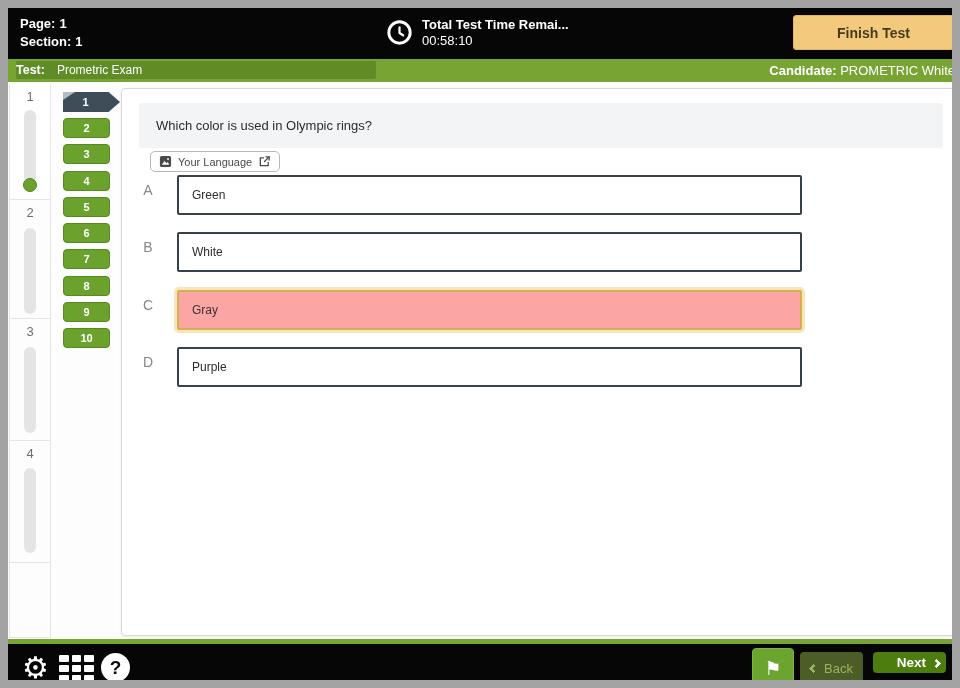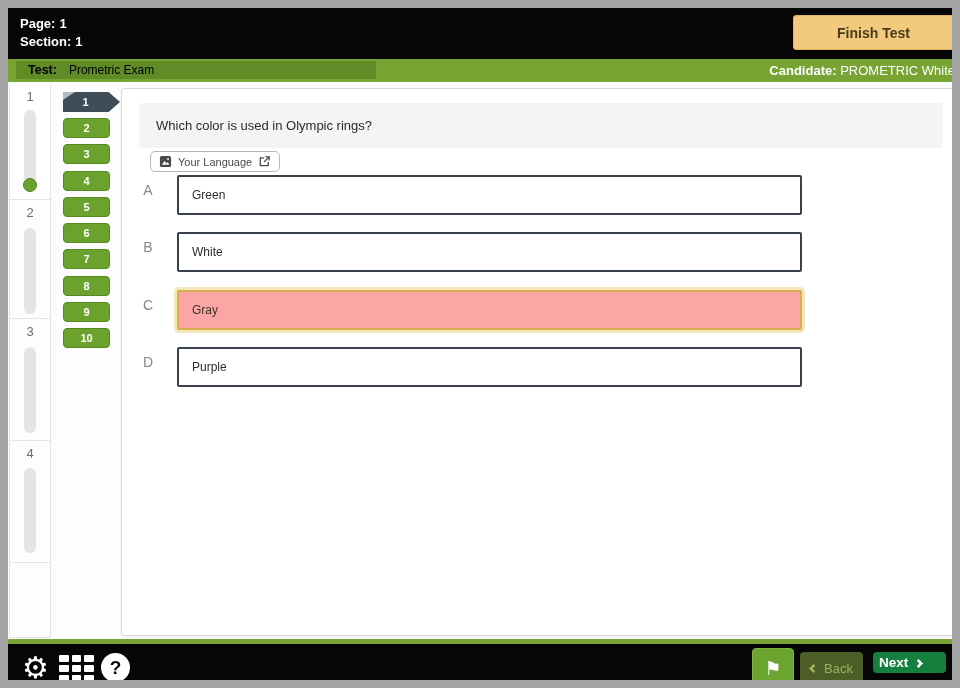"Total Test Time Remai..." div.timer { html: none -> <div> <svg> <circle></circle> <path></path> </svg> <div> <div>Total Test Time Remai...</div> <div>00:58:10</div> </div> </div> }
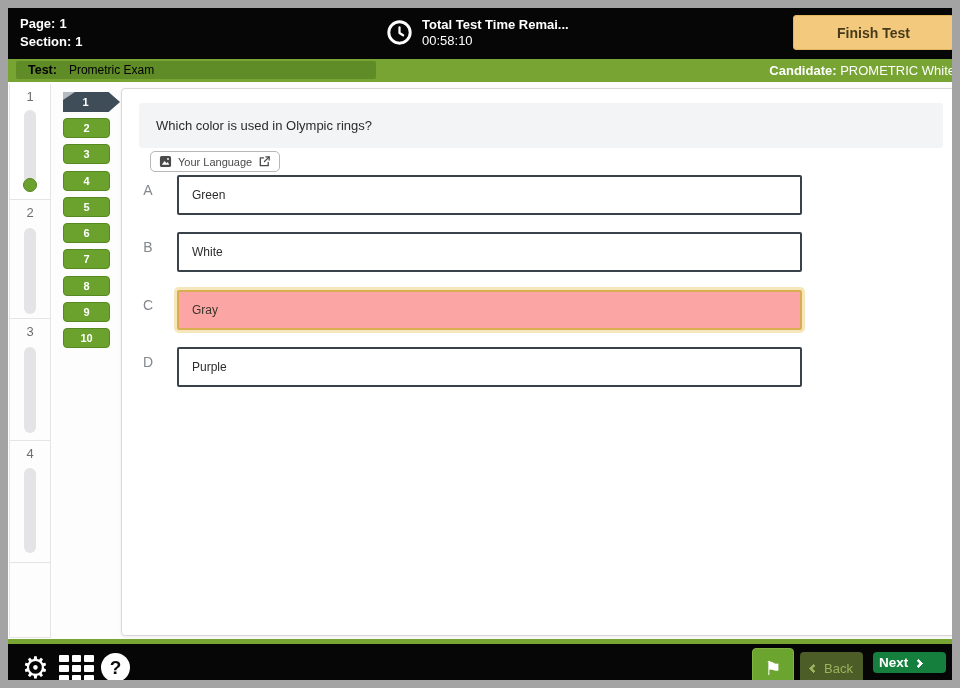"Test: Prometric Exam" .test-strip { color: #000000 -> #ffffff; padding-left: 12px -> 0 }
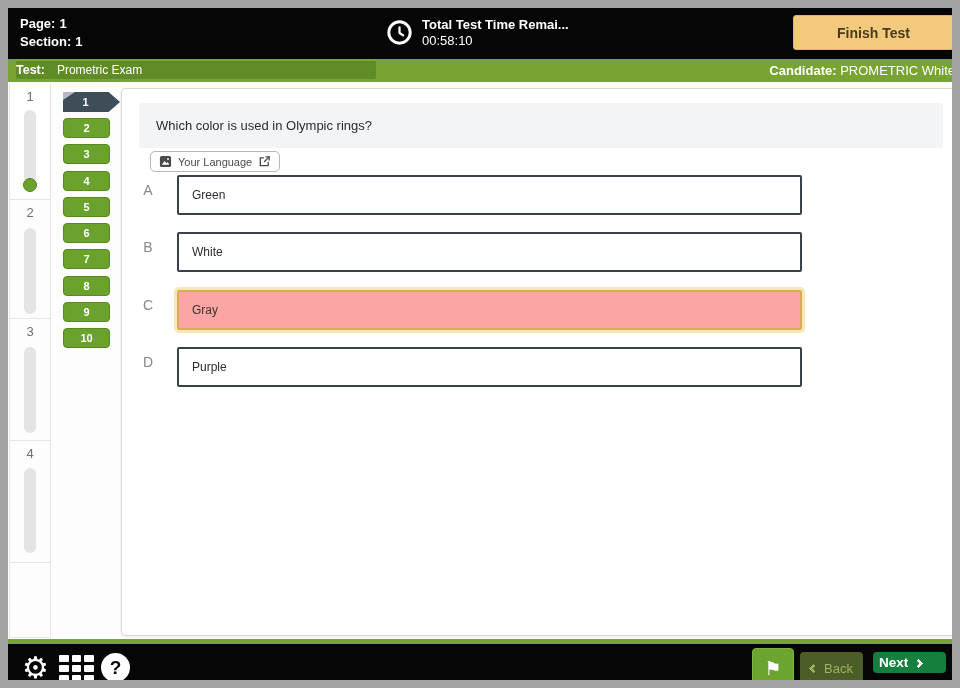"Next" .next-btn { background: #15803d -> #4d7c0f; justify-content: flex-start -> flex-end }
